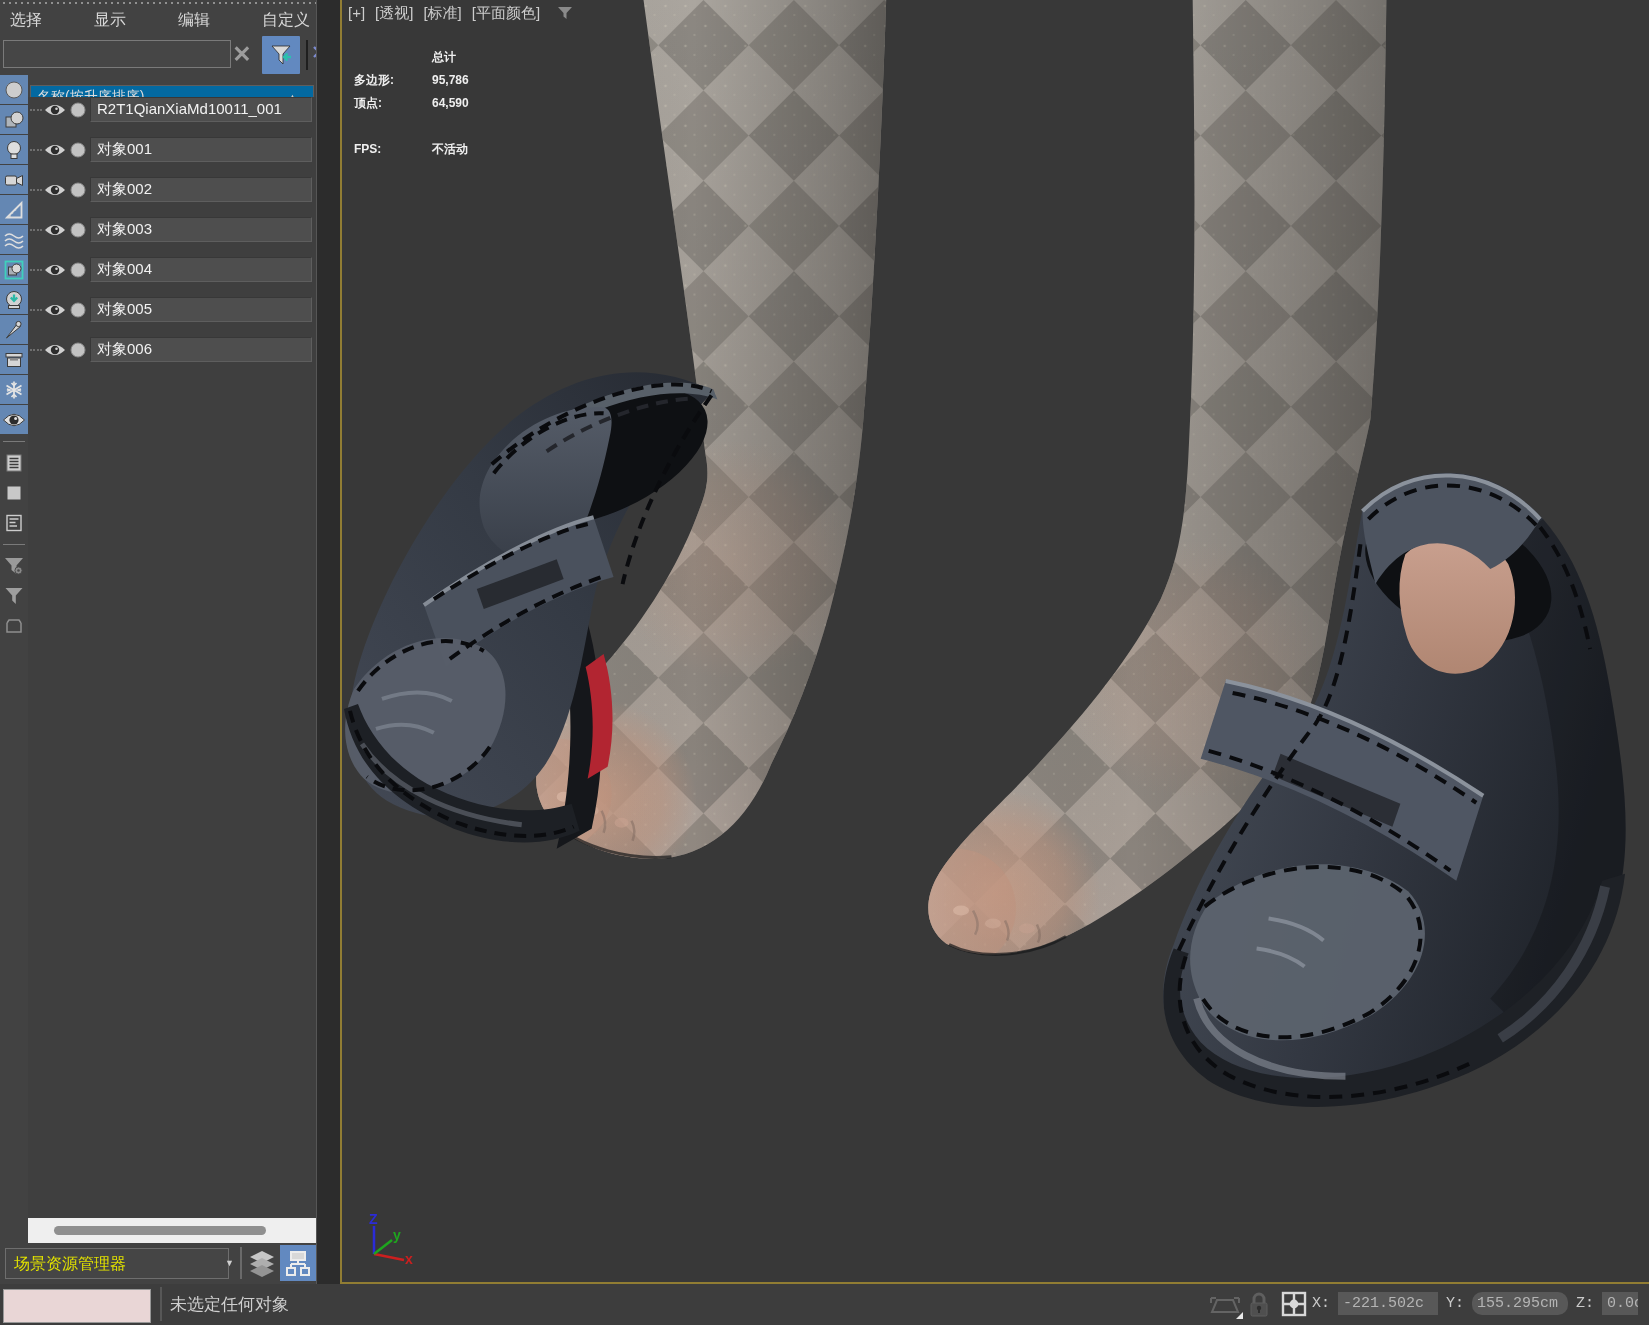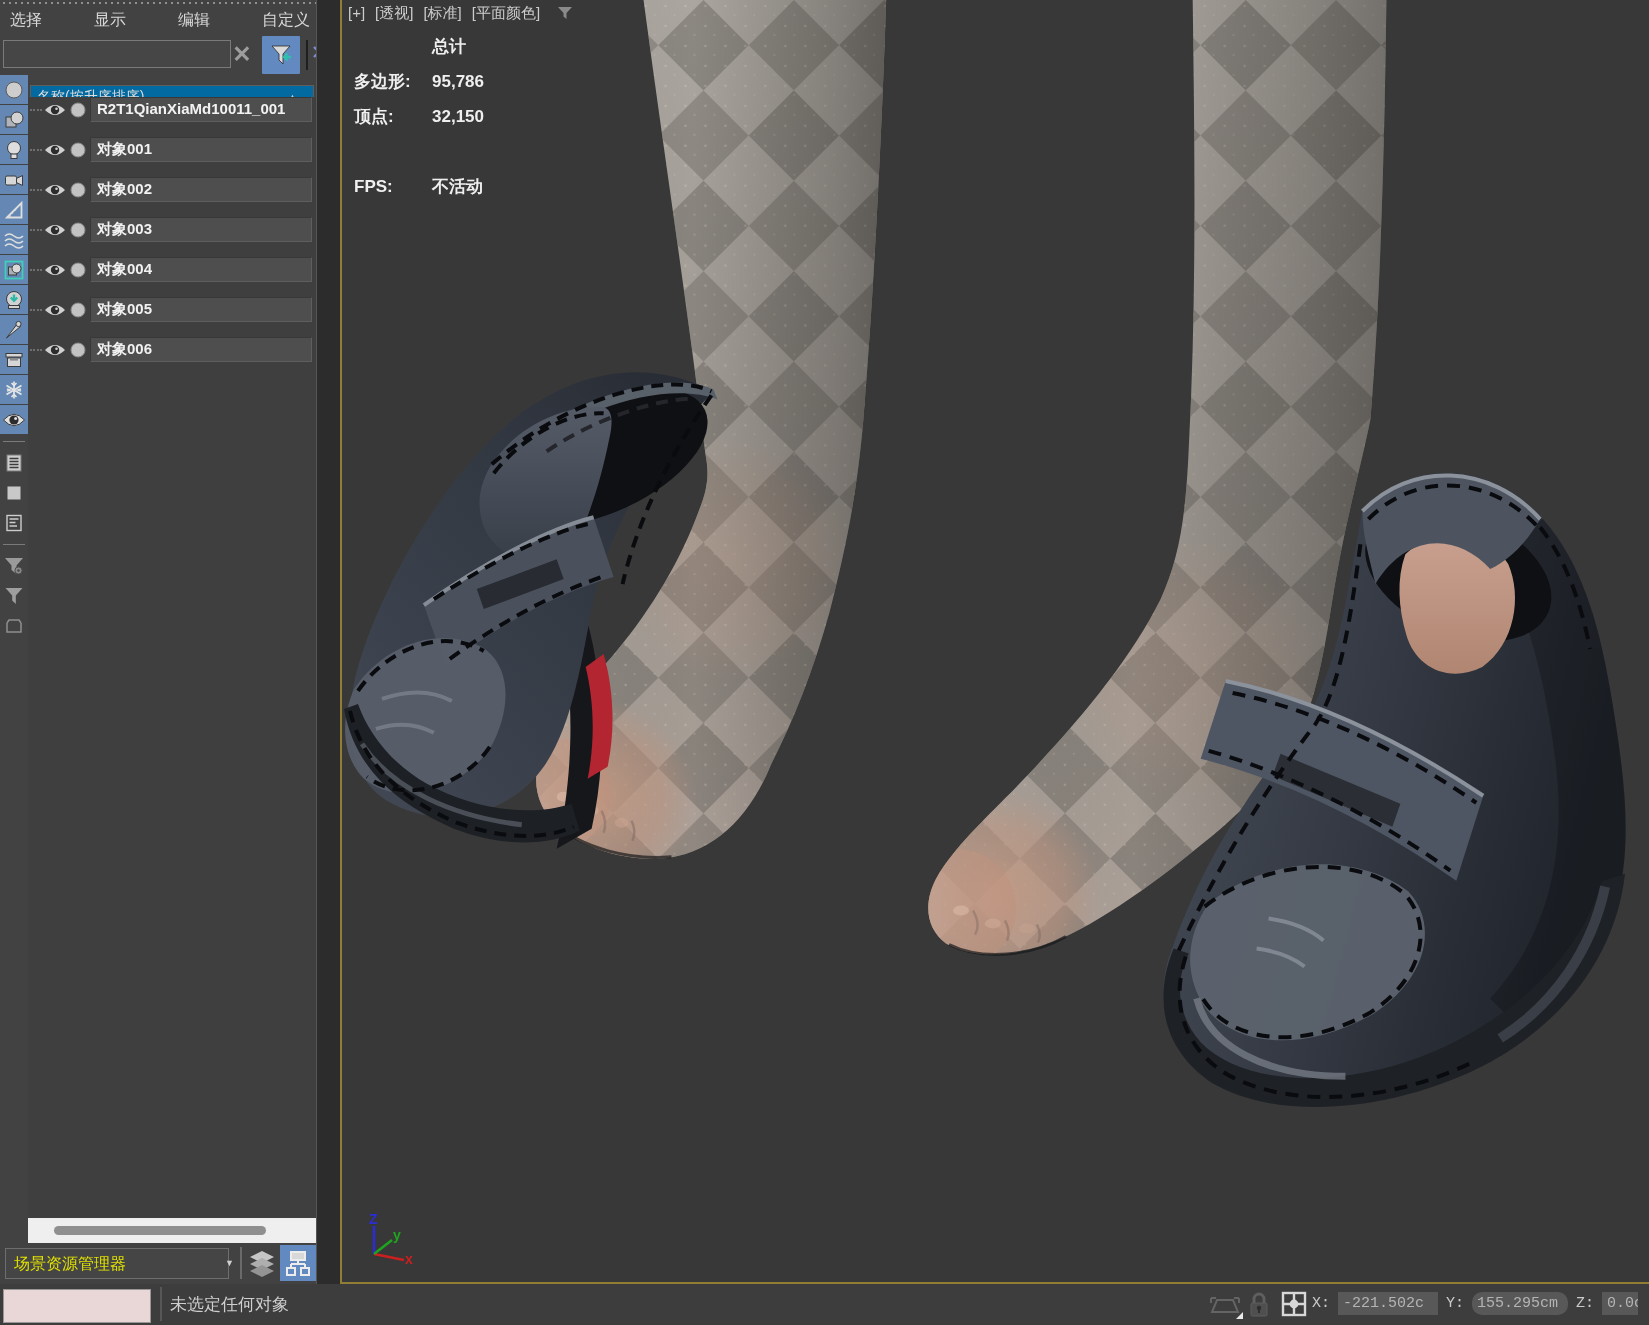"总计" .vp-stats { font-size: 17px -> 12px; row-gap: 13px -> 1px; top: 36px -> 46px }
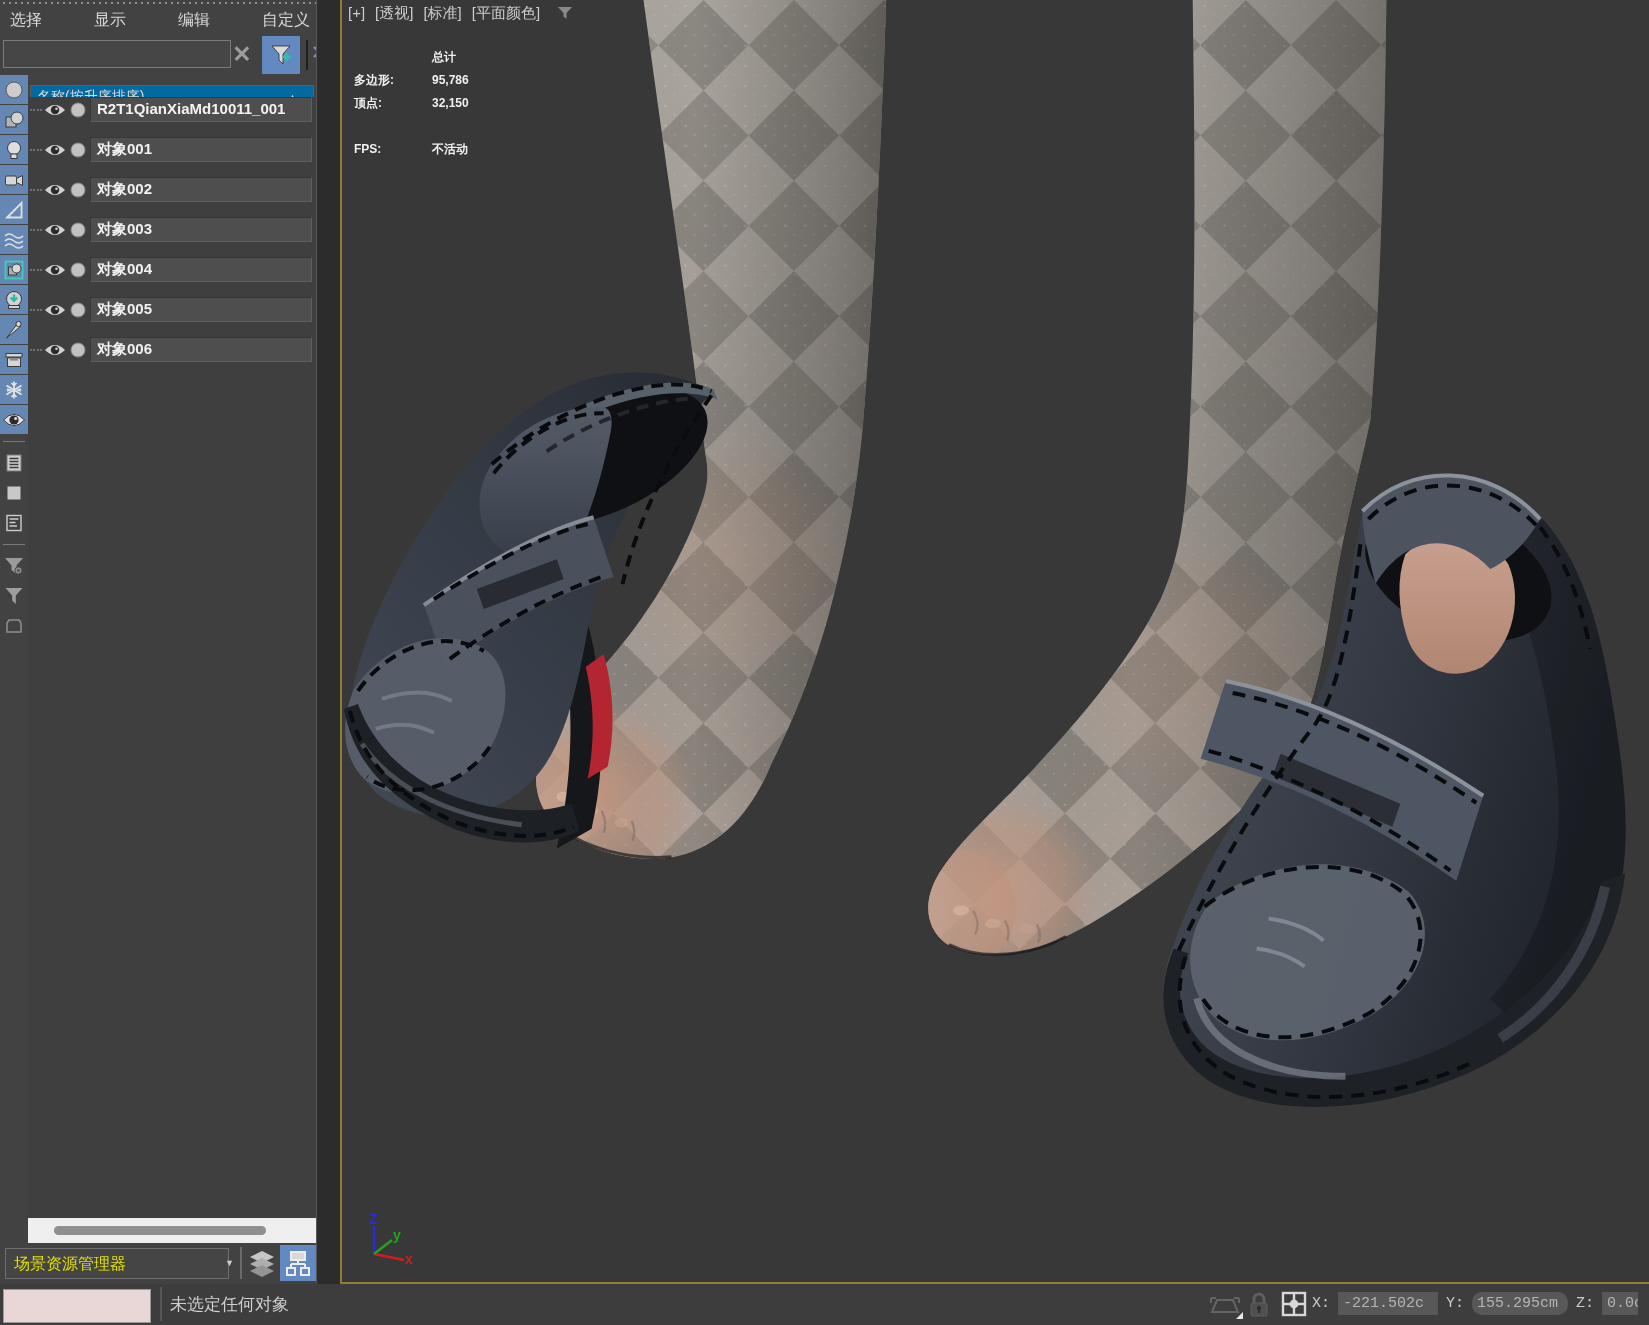"R2T1QianXiaMd10011_001" .row { font-weight: bold -> none }
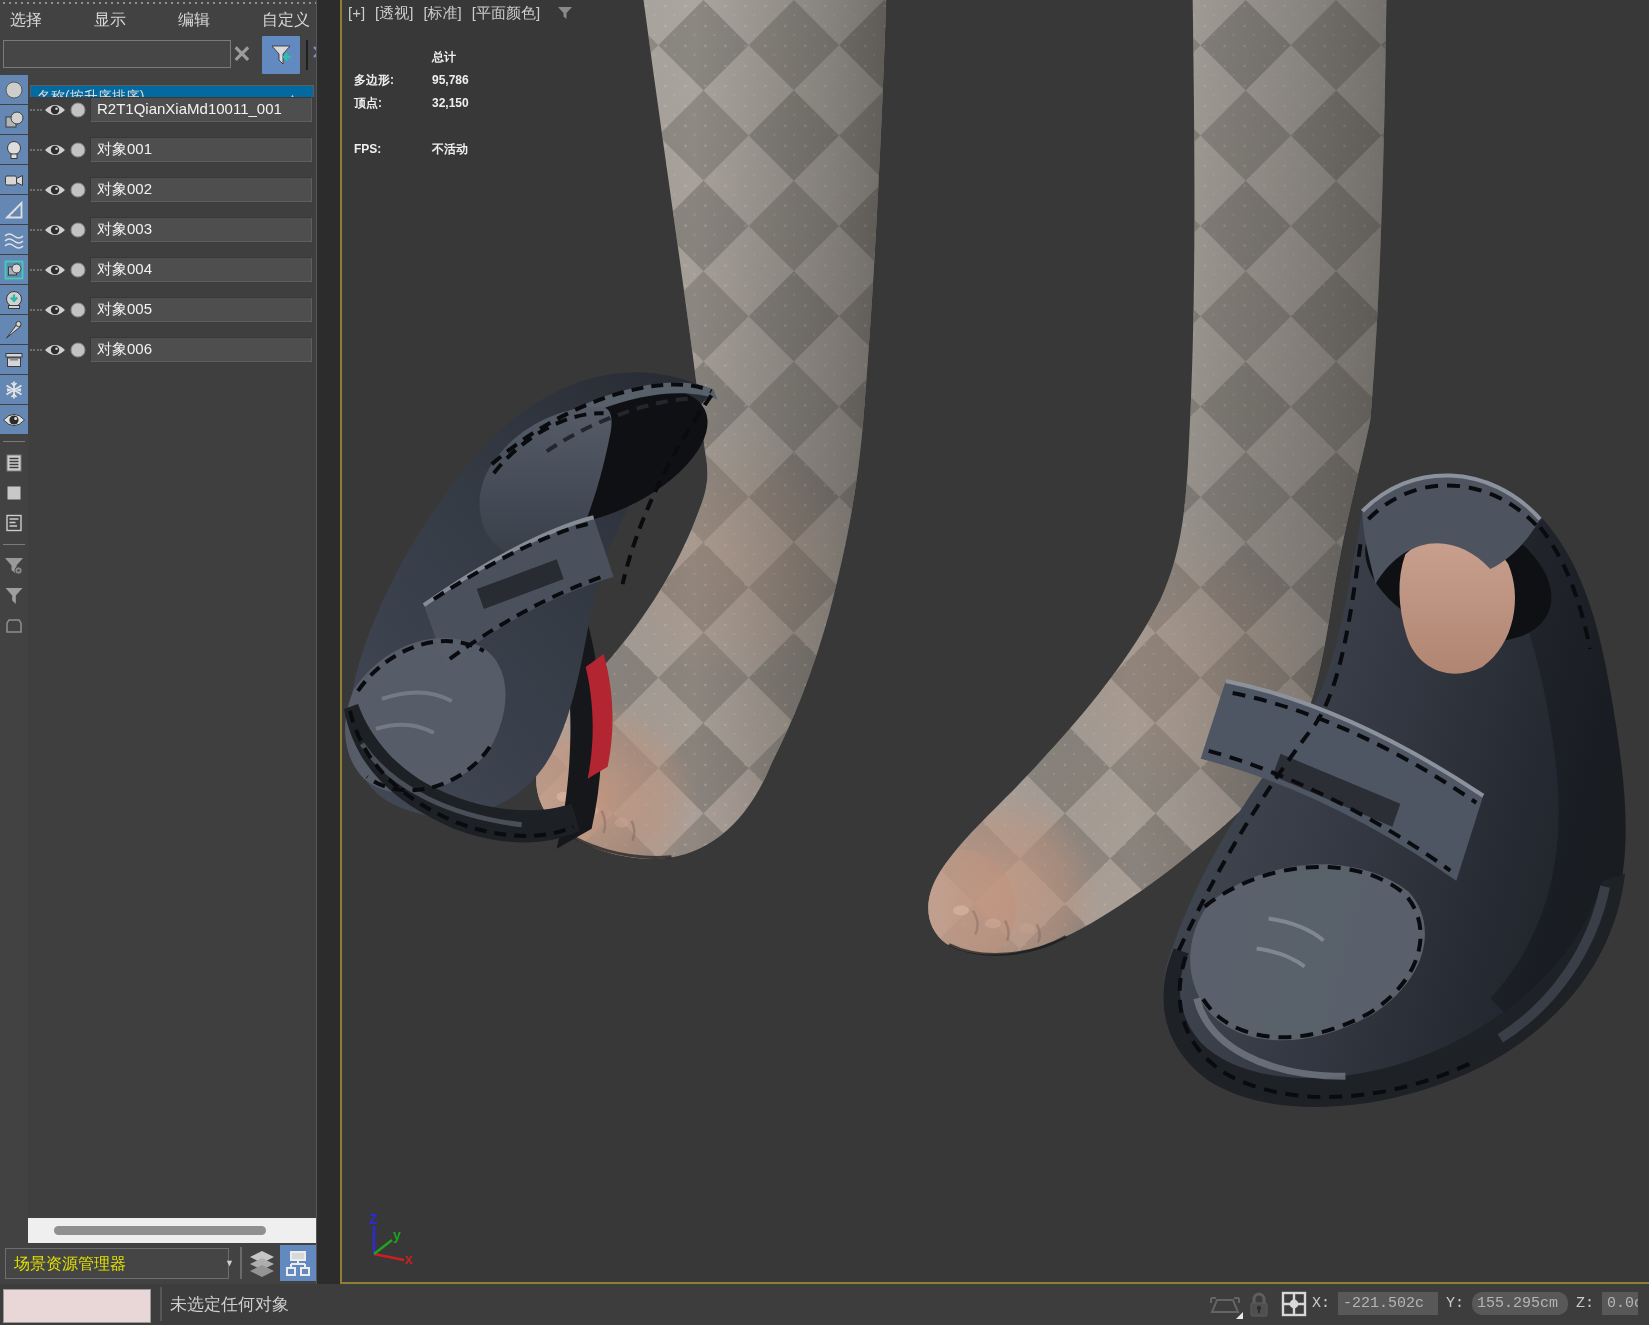"32,150" span { text: 32,150 -> 64,590 }
